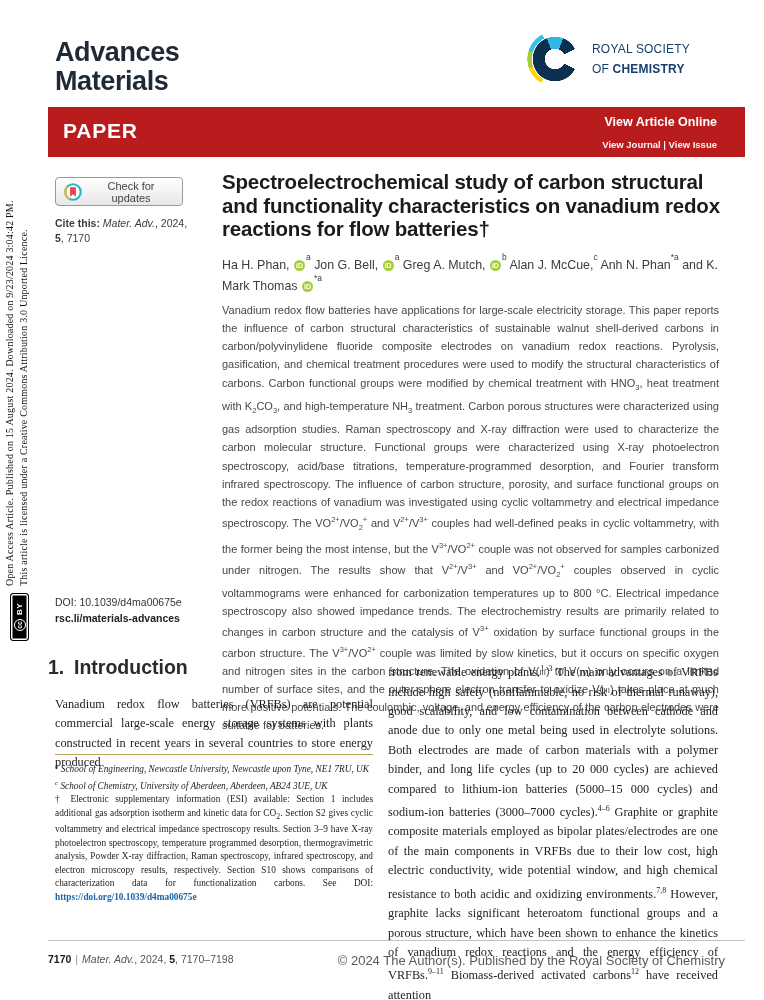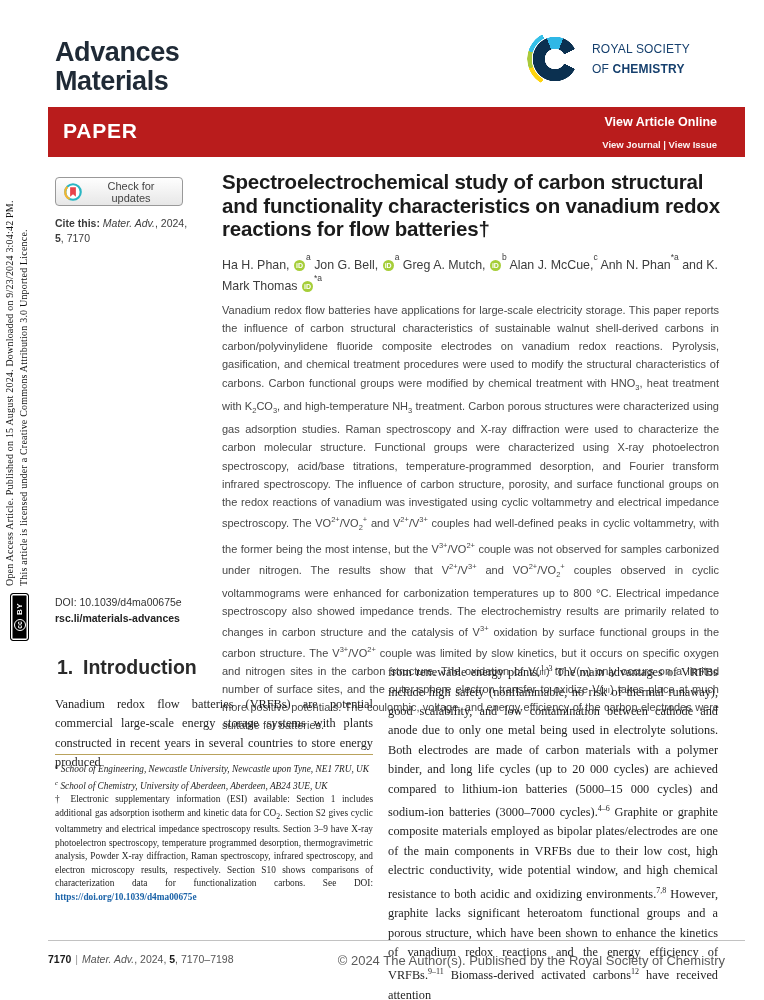"1. Introduction" .intro-h { left: 57px -> 48px }
